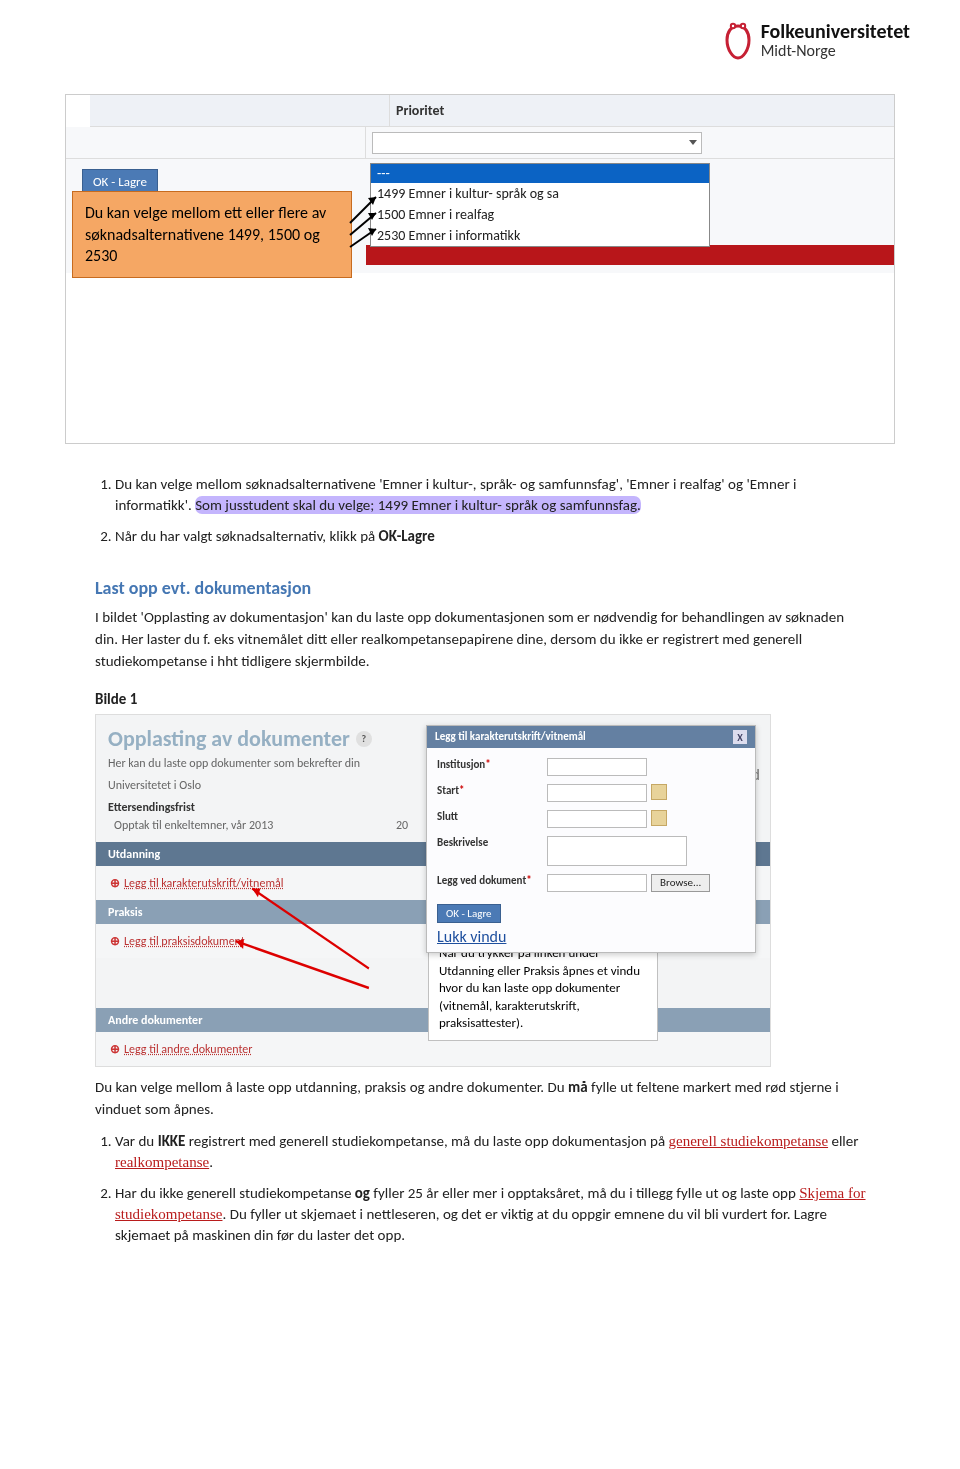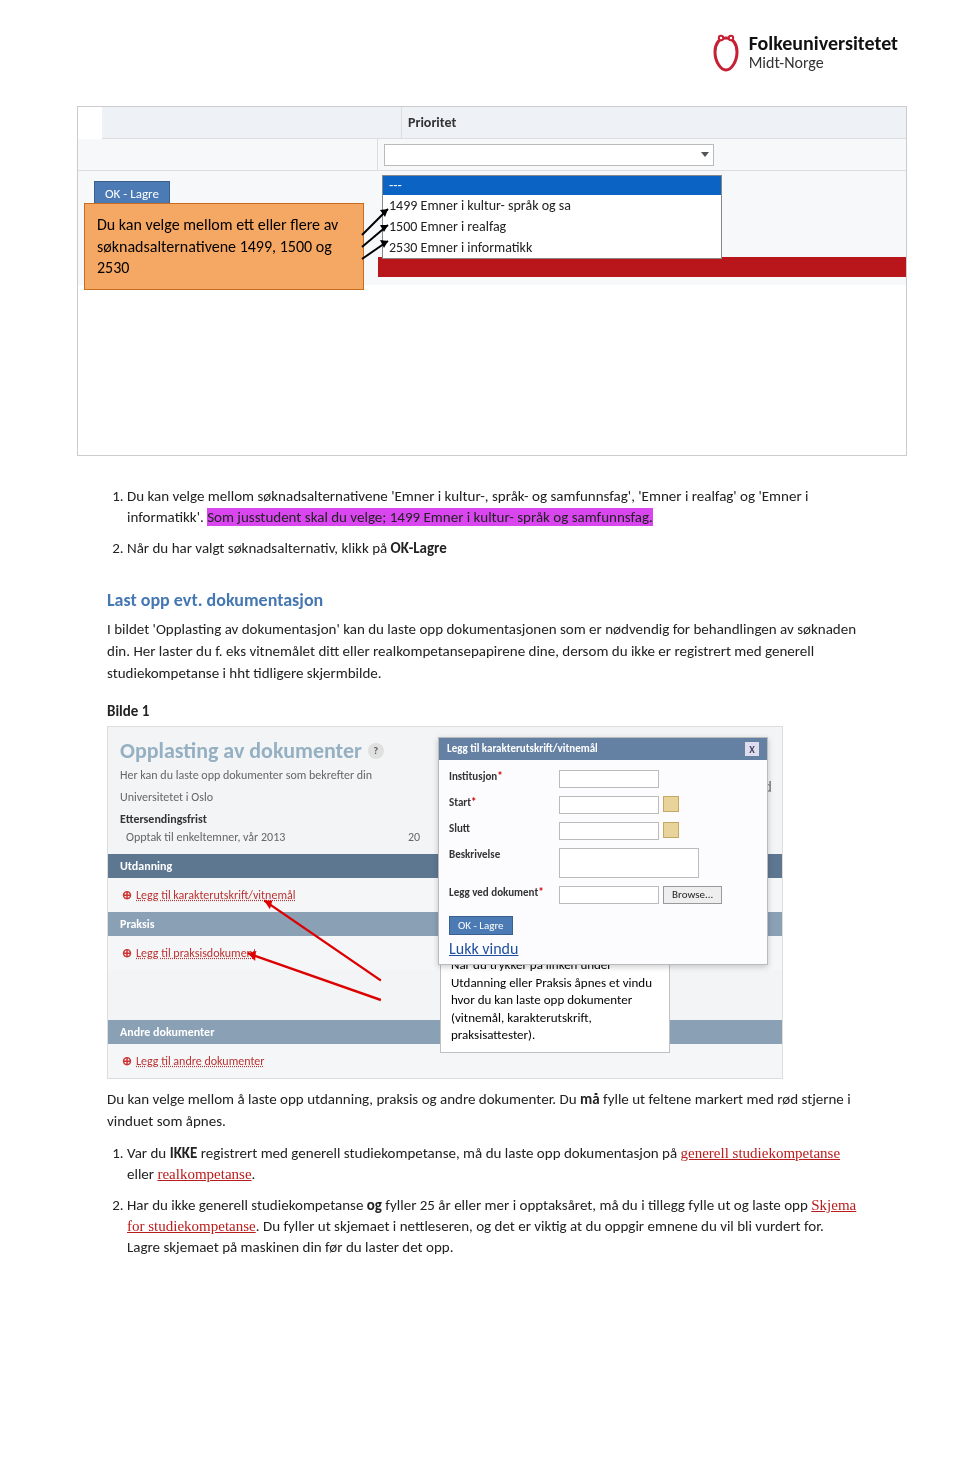"Folkeuniversitetet" .page { padding: 12px -> 0 }
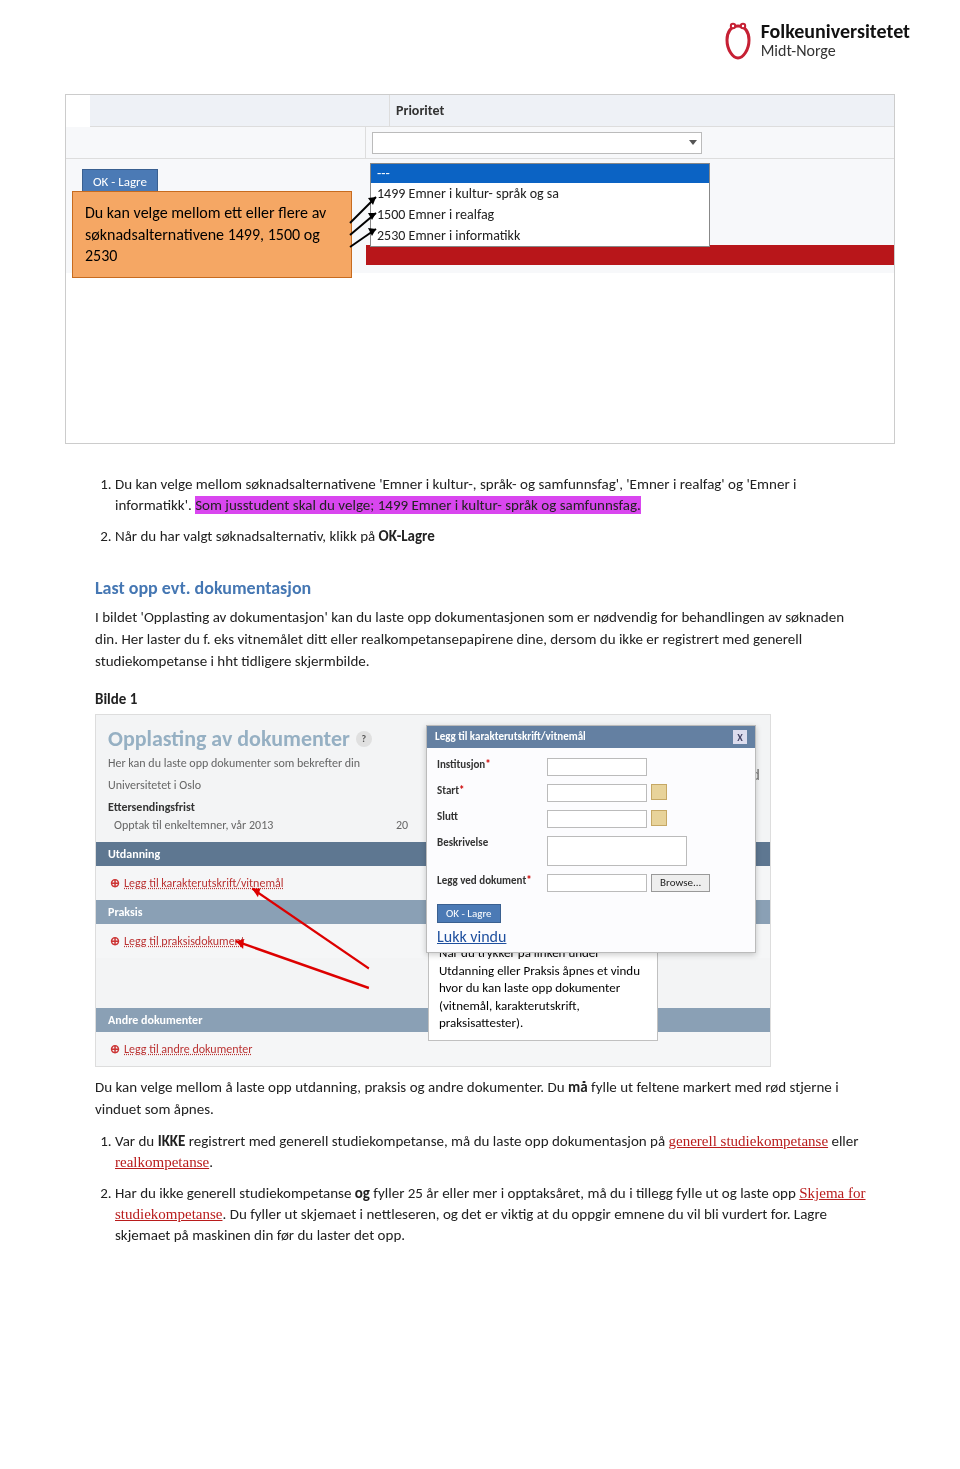"Som jusstudent skal du velge;" .hl { background: #d946ef -> #c4b5fd; border-radius: none -> 7px }
